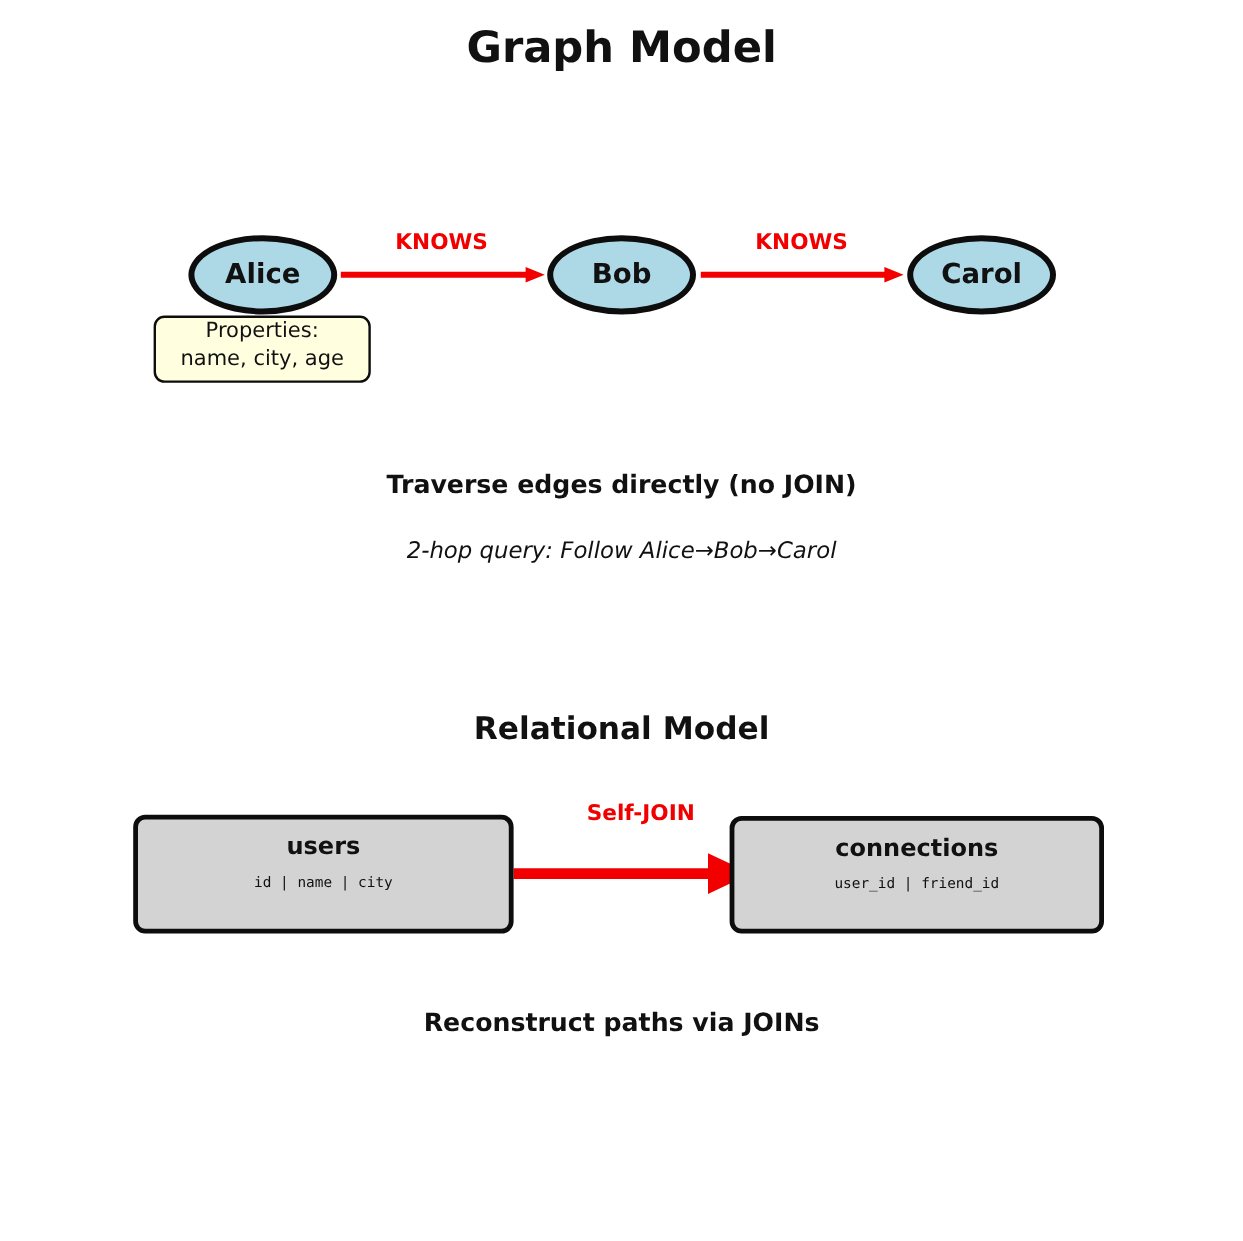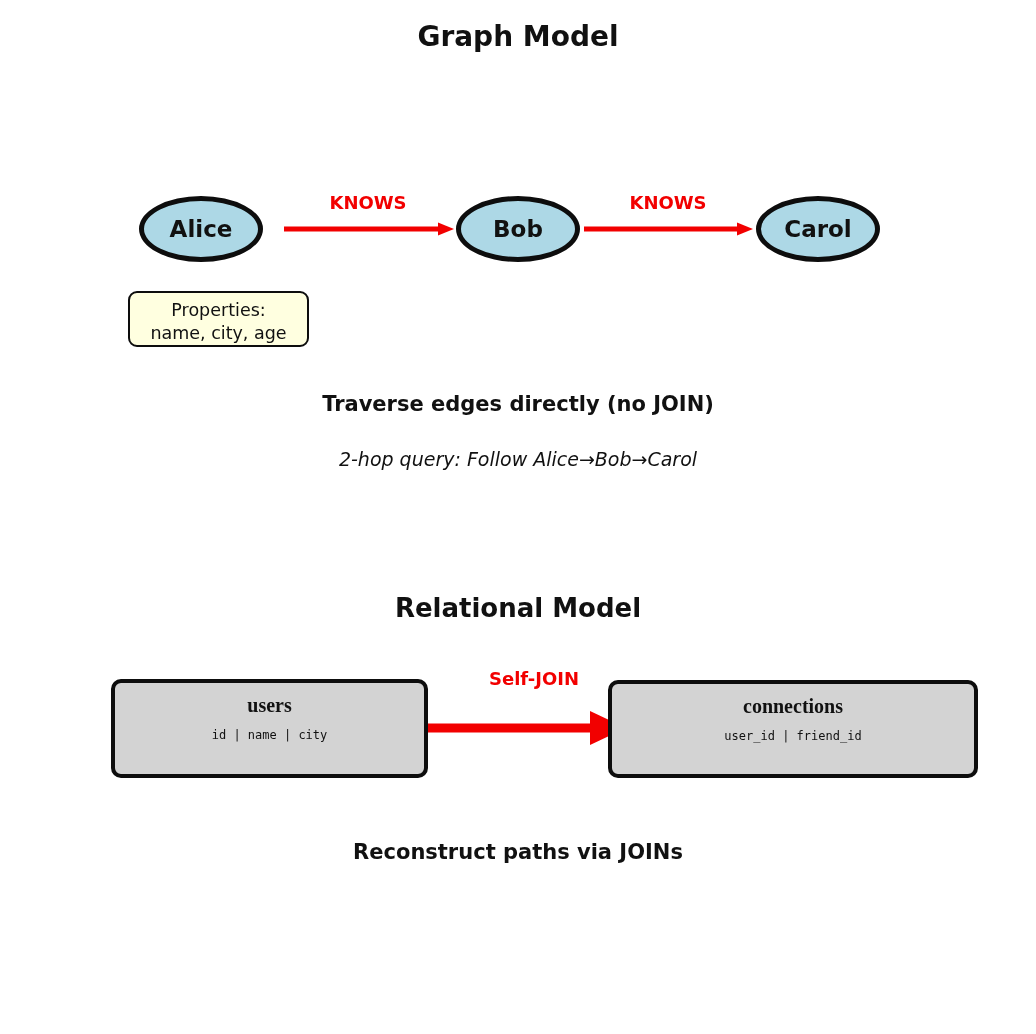"Graph Model" .section-title-lg { font-size: 28px -> 36px }
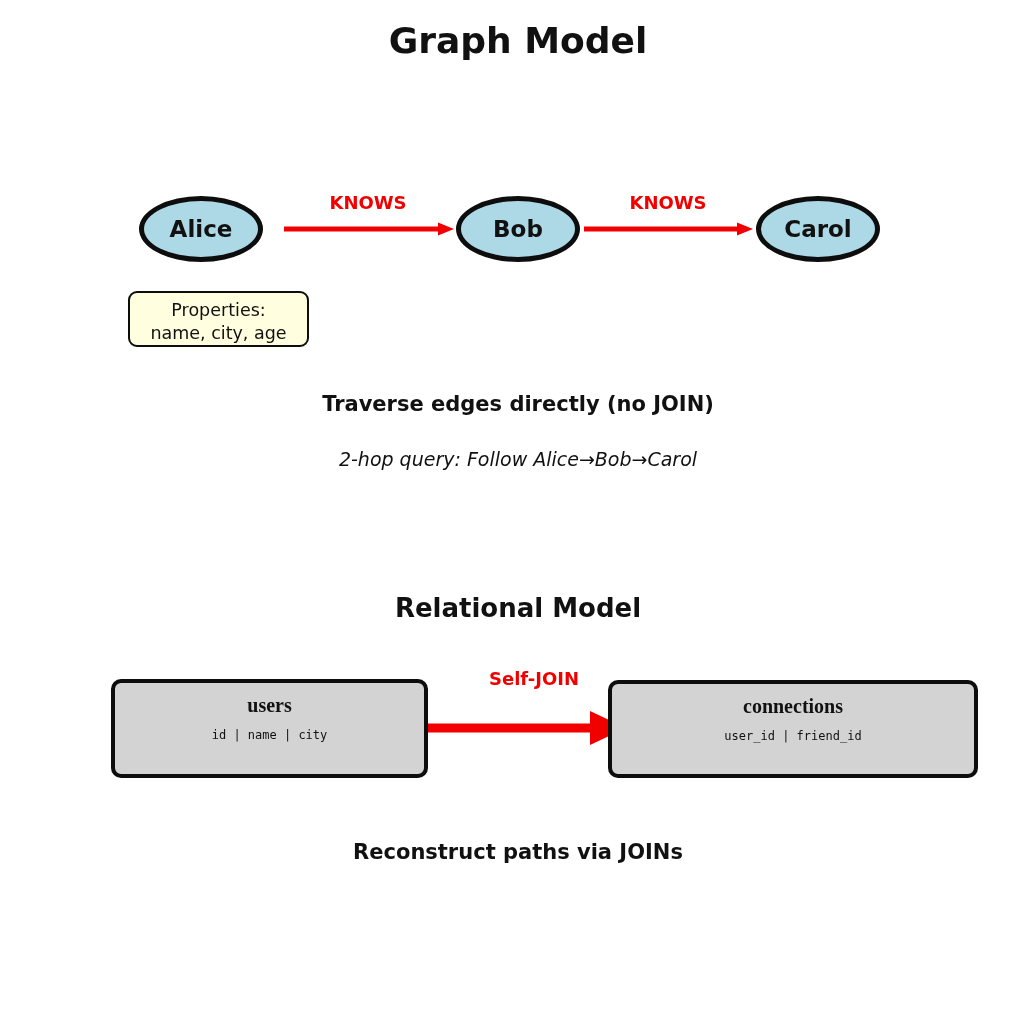"Alice" .node-alice { left: 139px -> 157px }
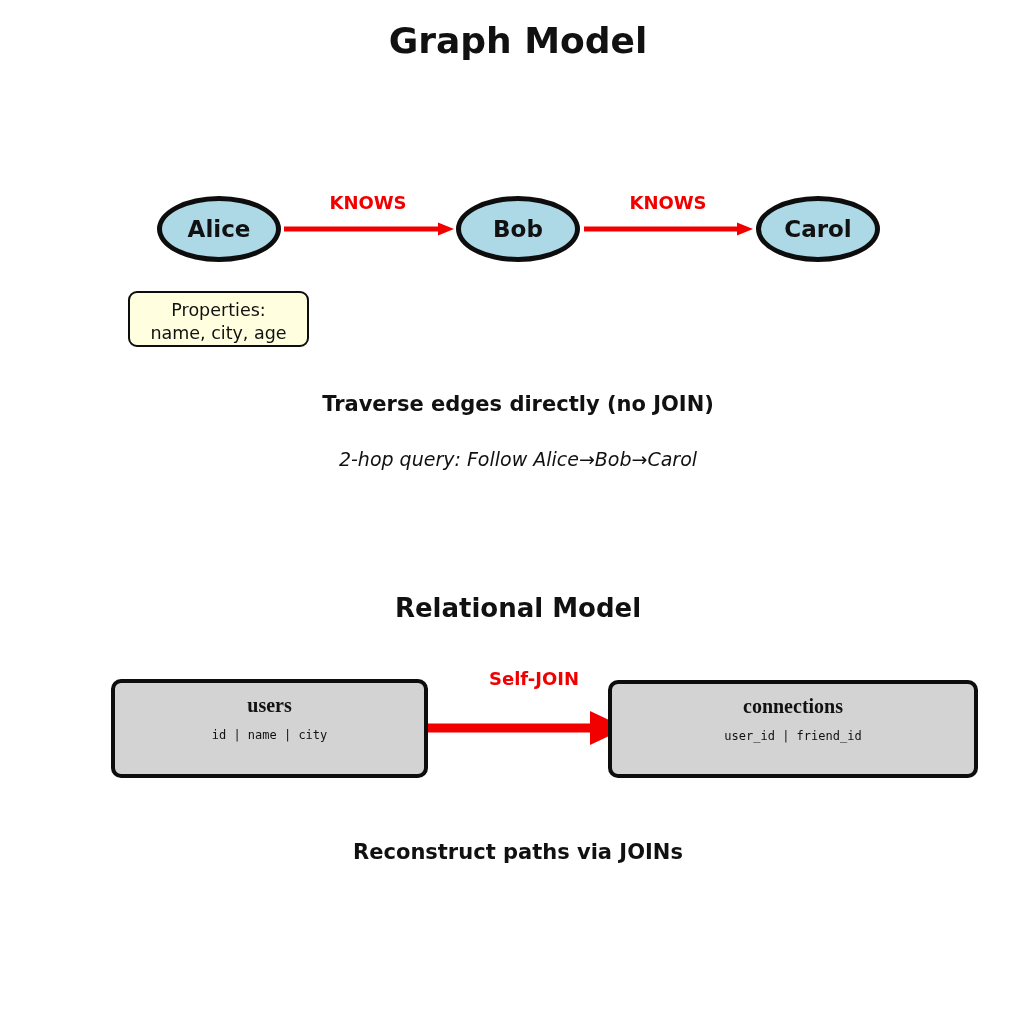"Properties:" .note-box { justify-content: flex-end -> flex-start; margin-top: 28px -> none }
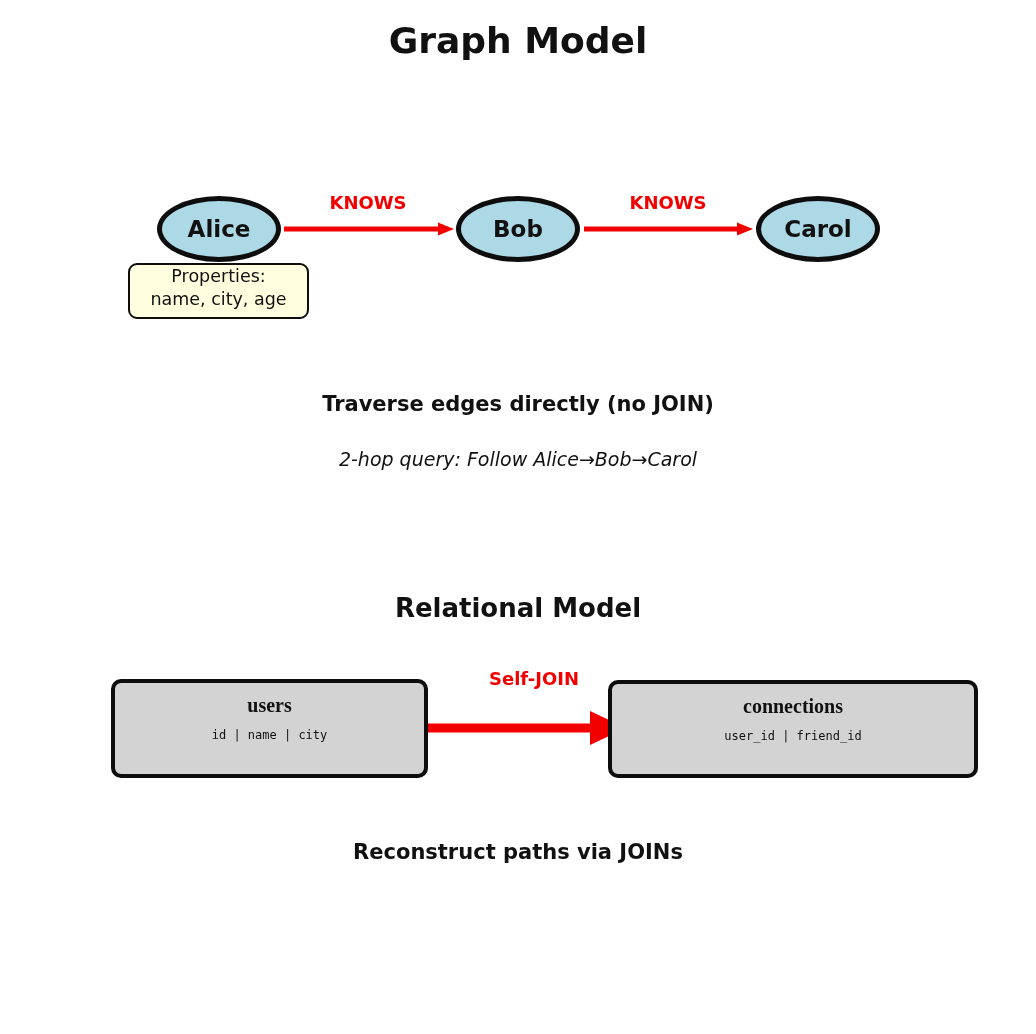"users" .table-name { font-family: Liberation Serif, serif -> none }
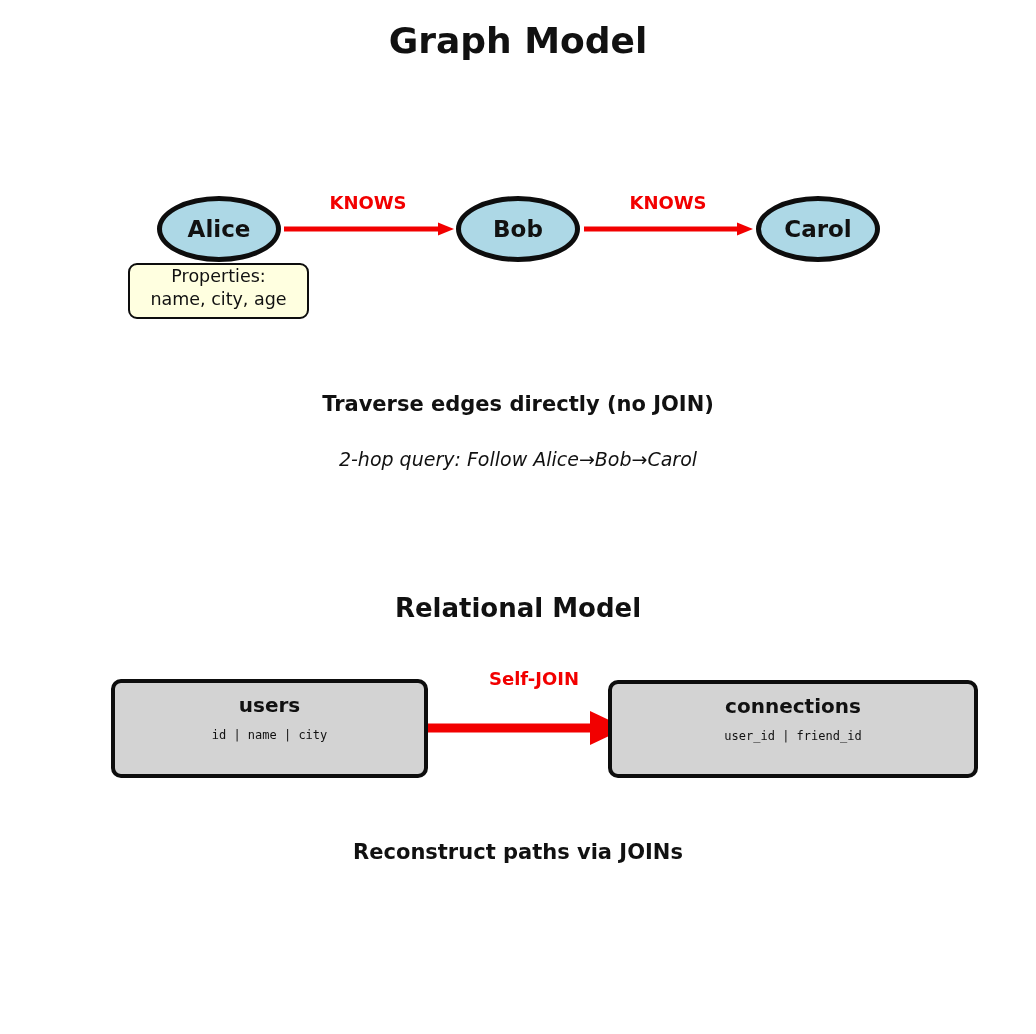"connections" .table-connections { width: 370px -> 312px }
